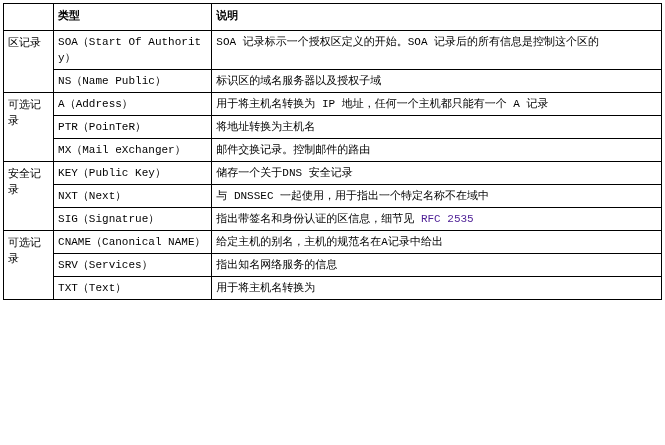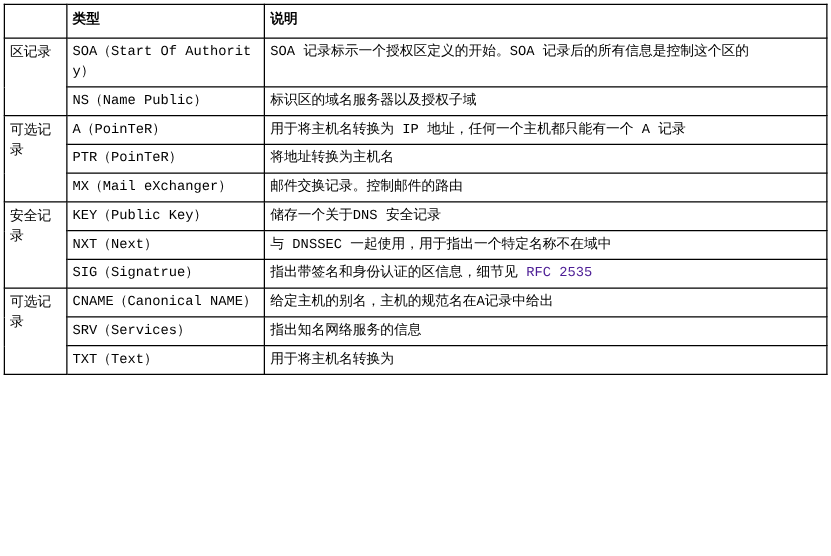"A（PoinTeR）" td.type { text: PoinTeR -> Address }
